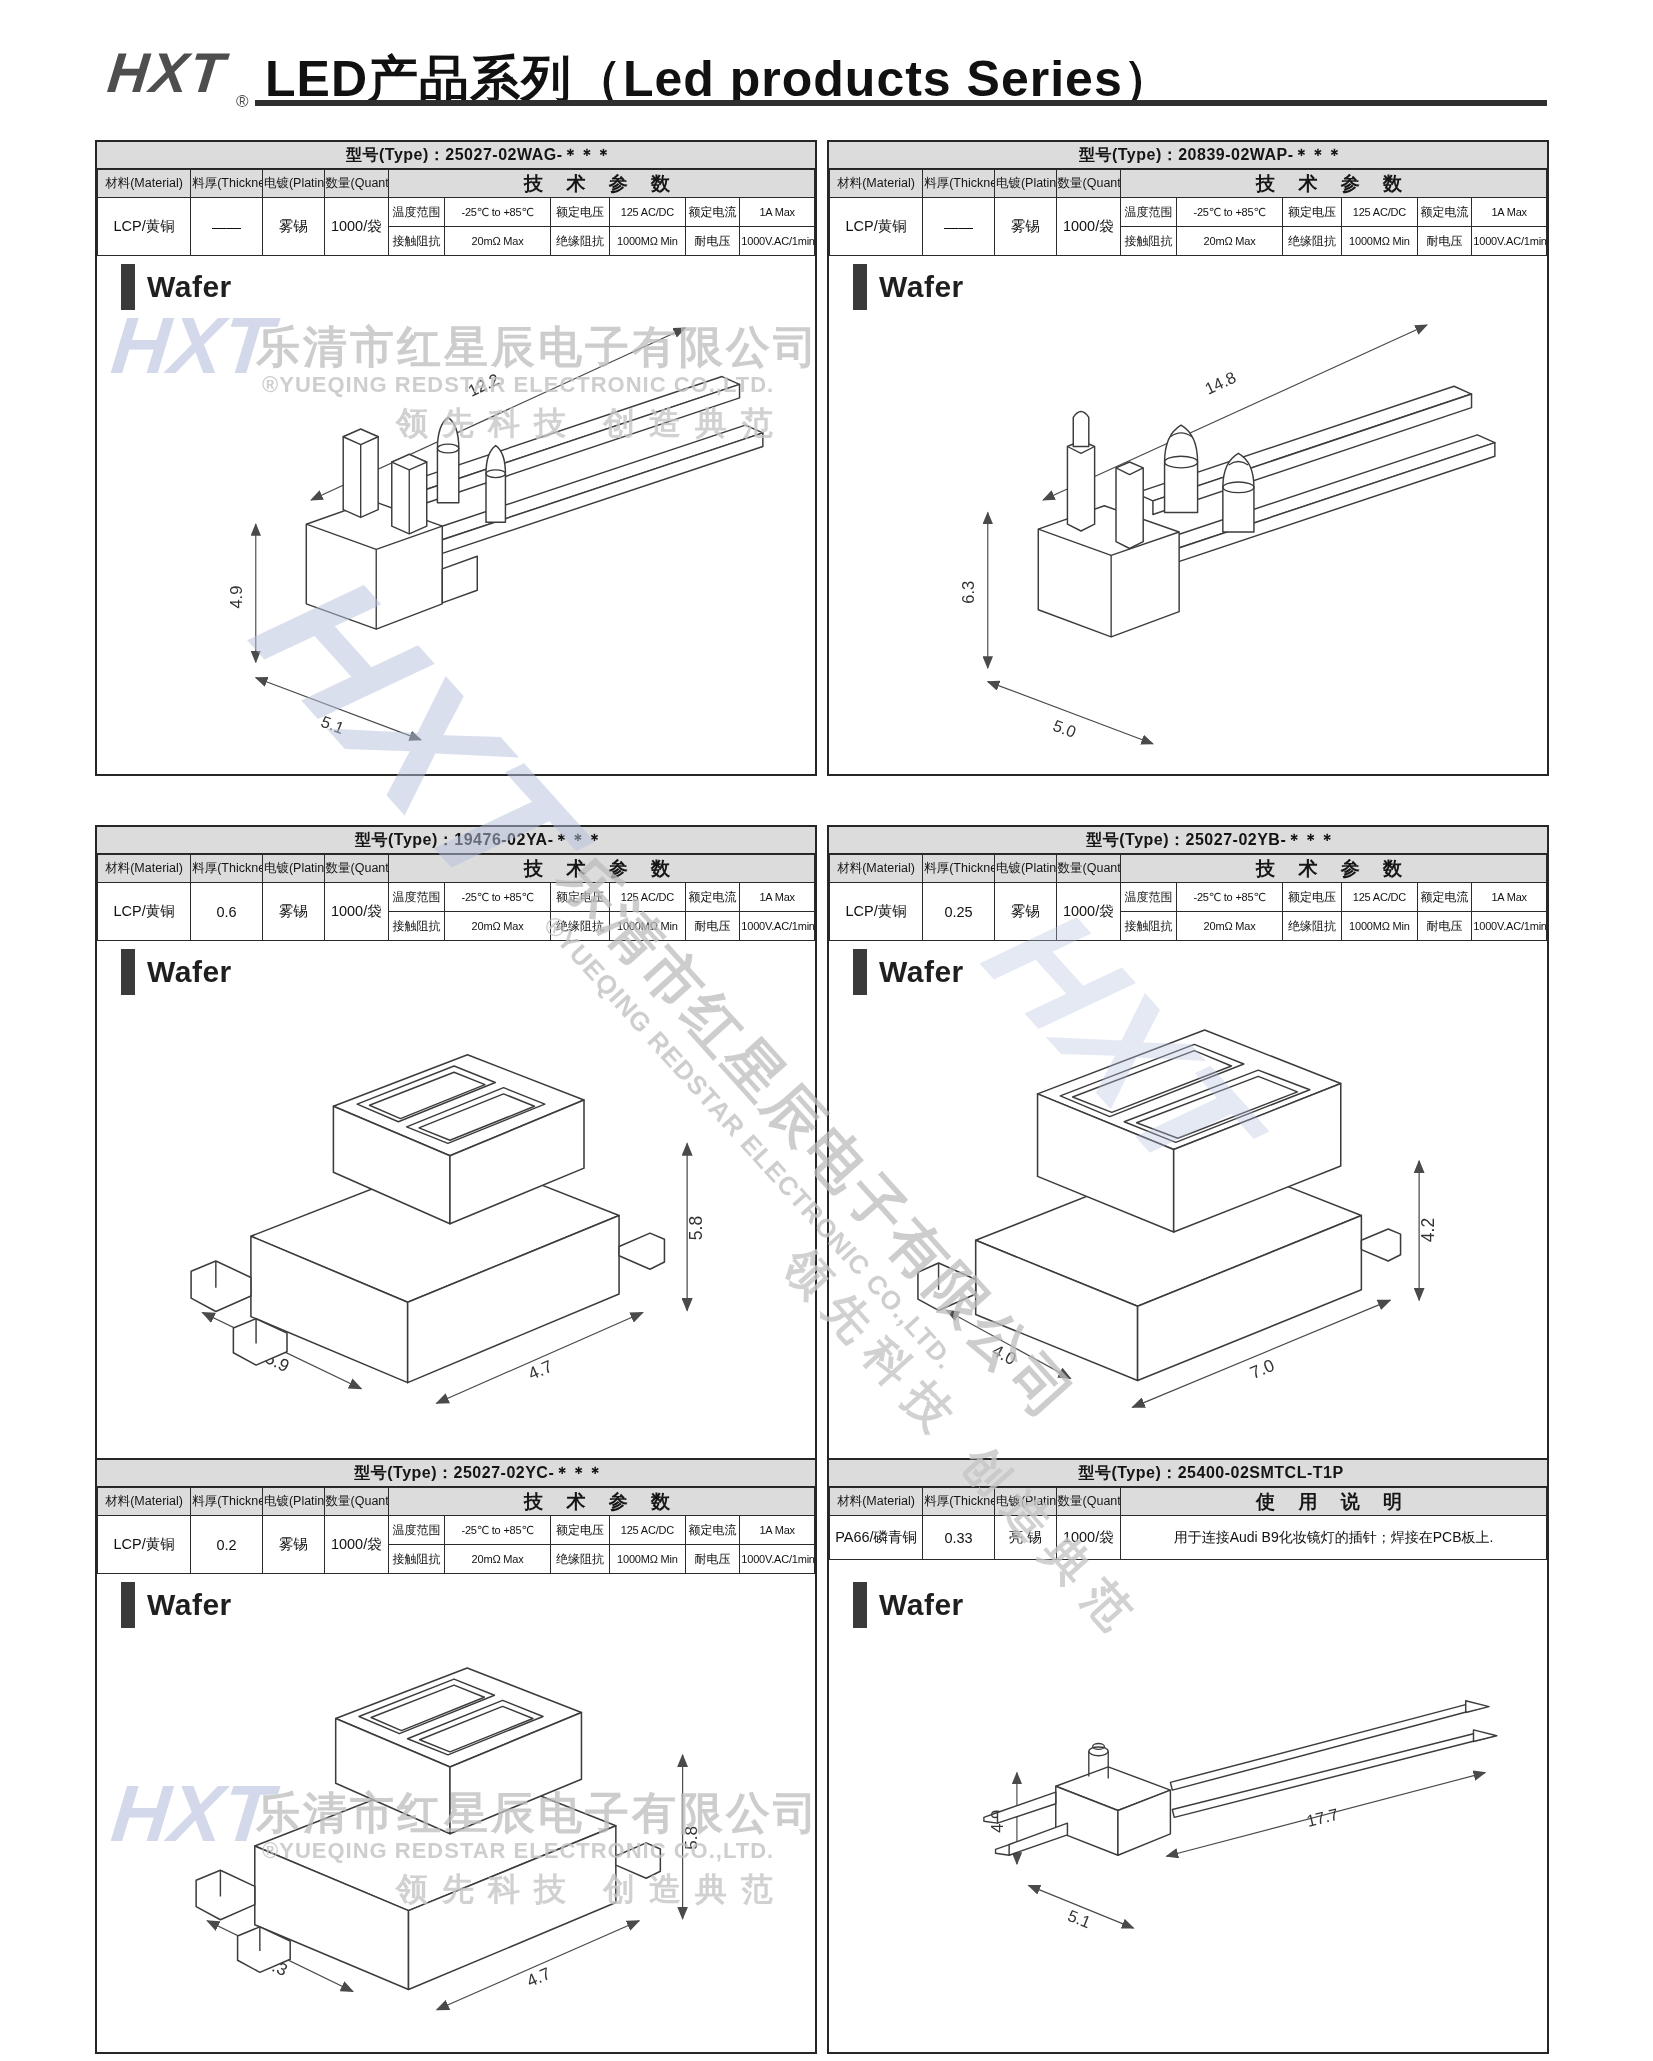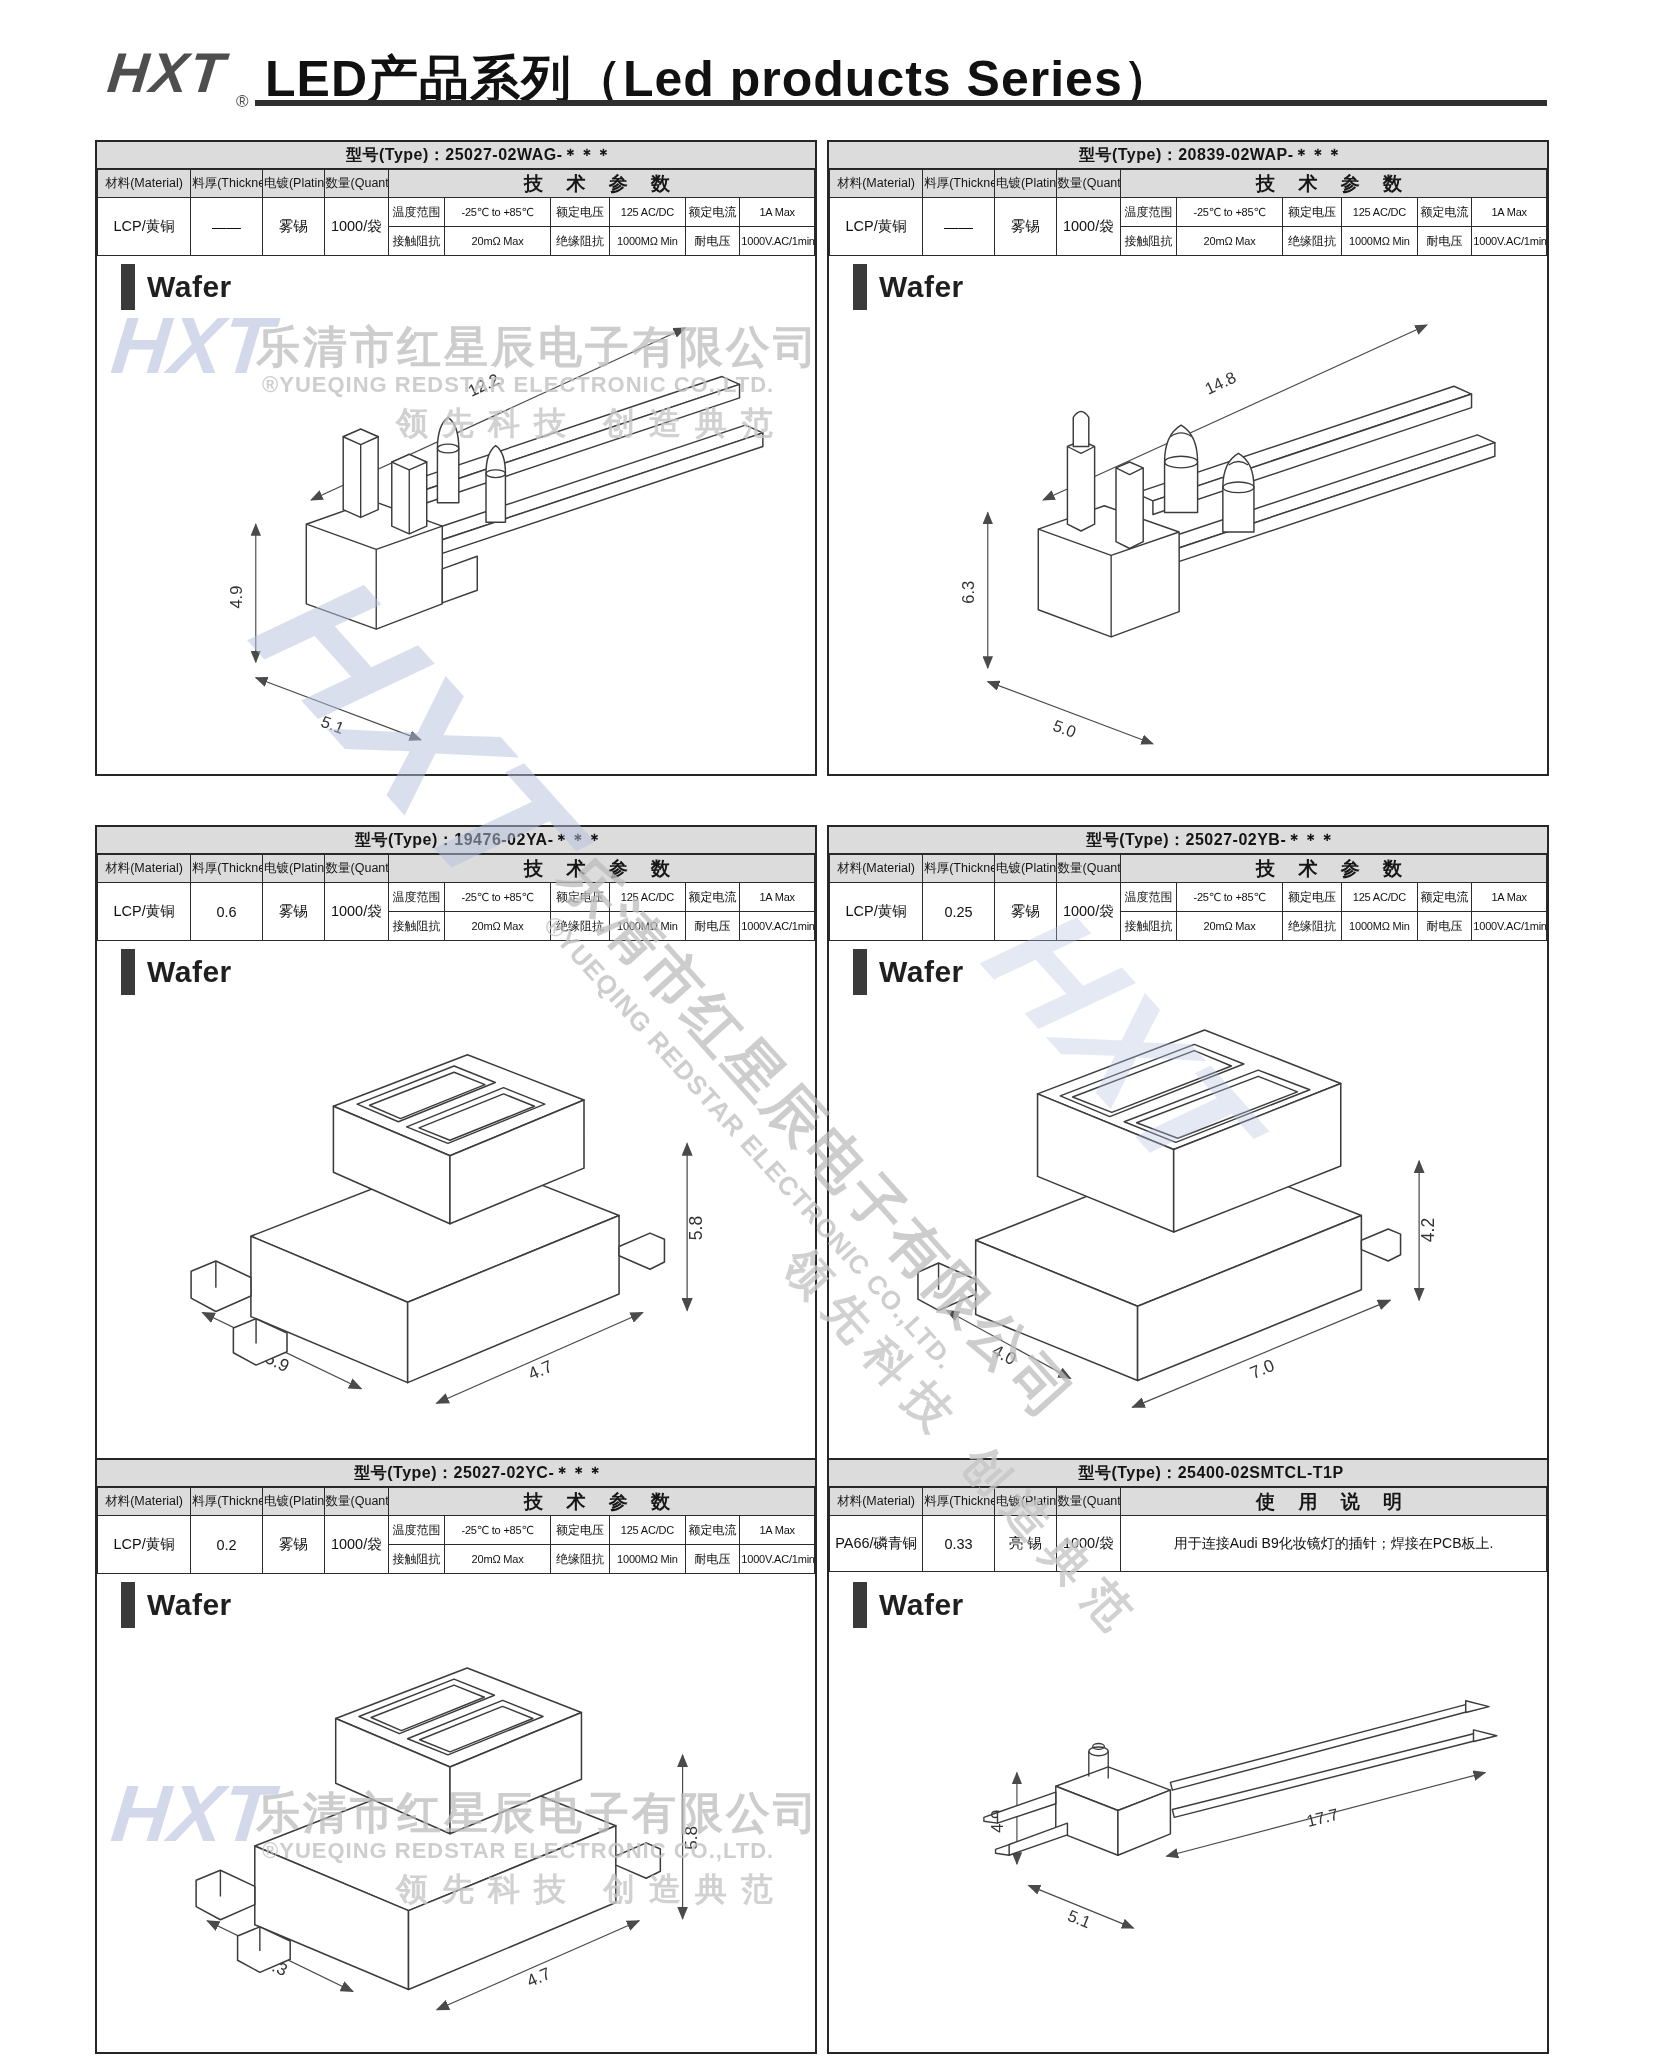"PA66/磷青铜" tr { height: 56px -> 44px }
